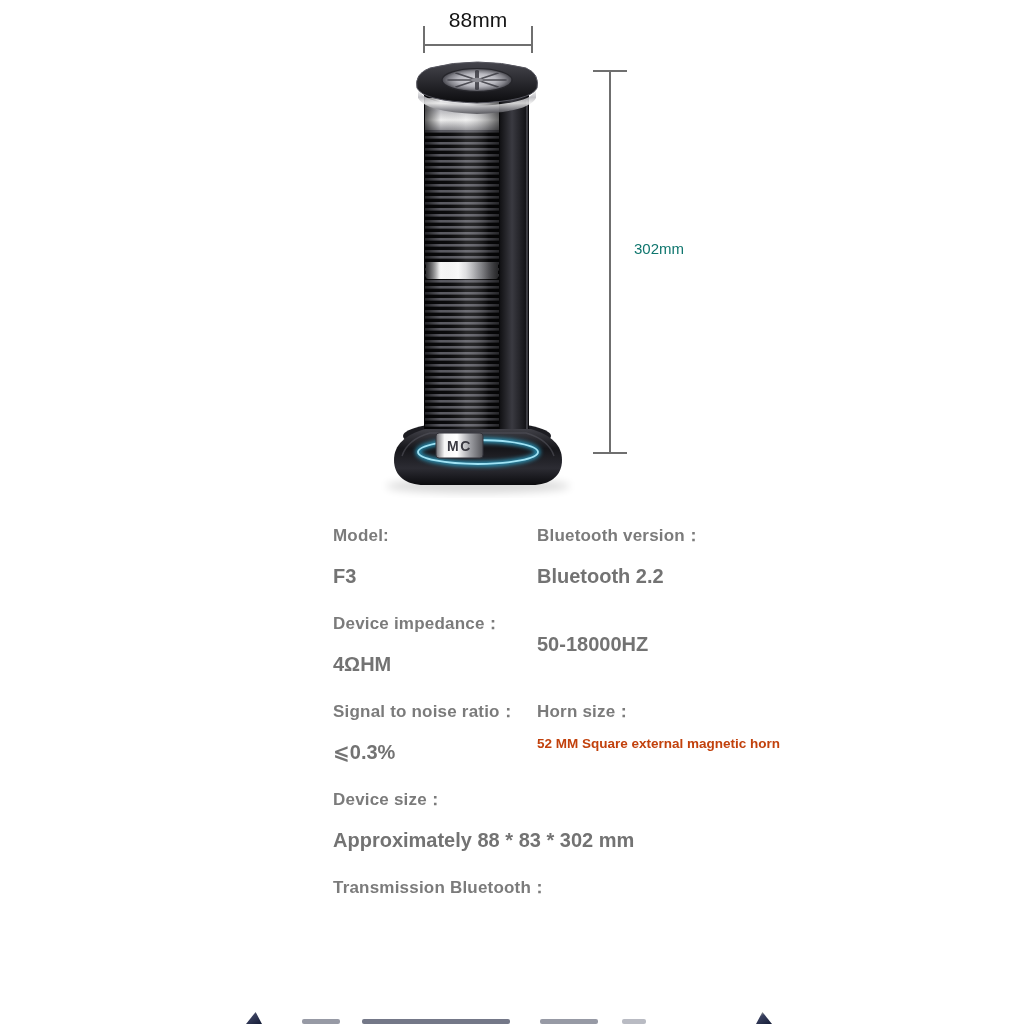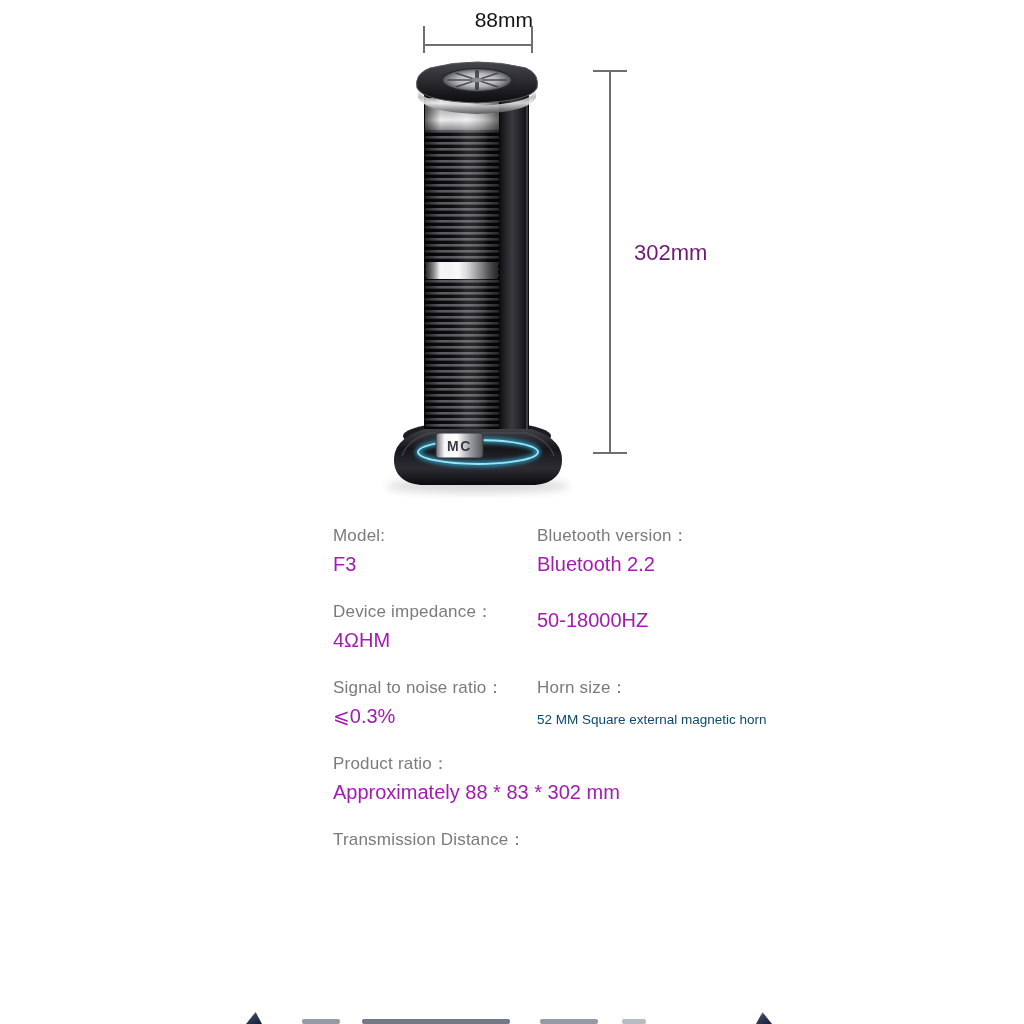"88mm" .dim-width-label { text-align: right -> center }
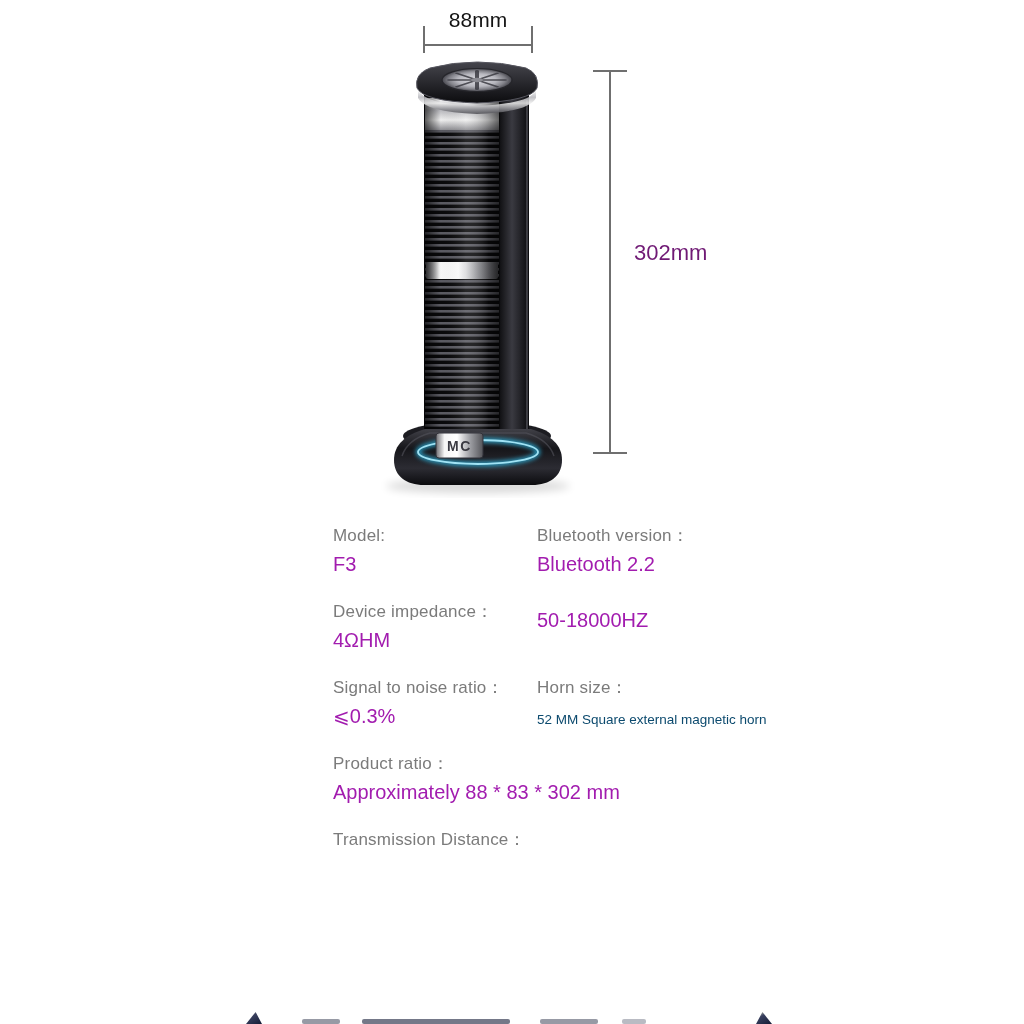"302mm" .dim-height-label { color: #701a75 -> #0f766e; font-size: 22px -> 15px }
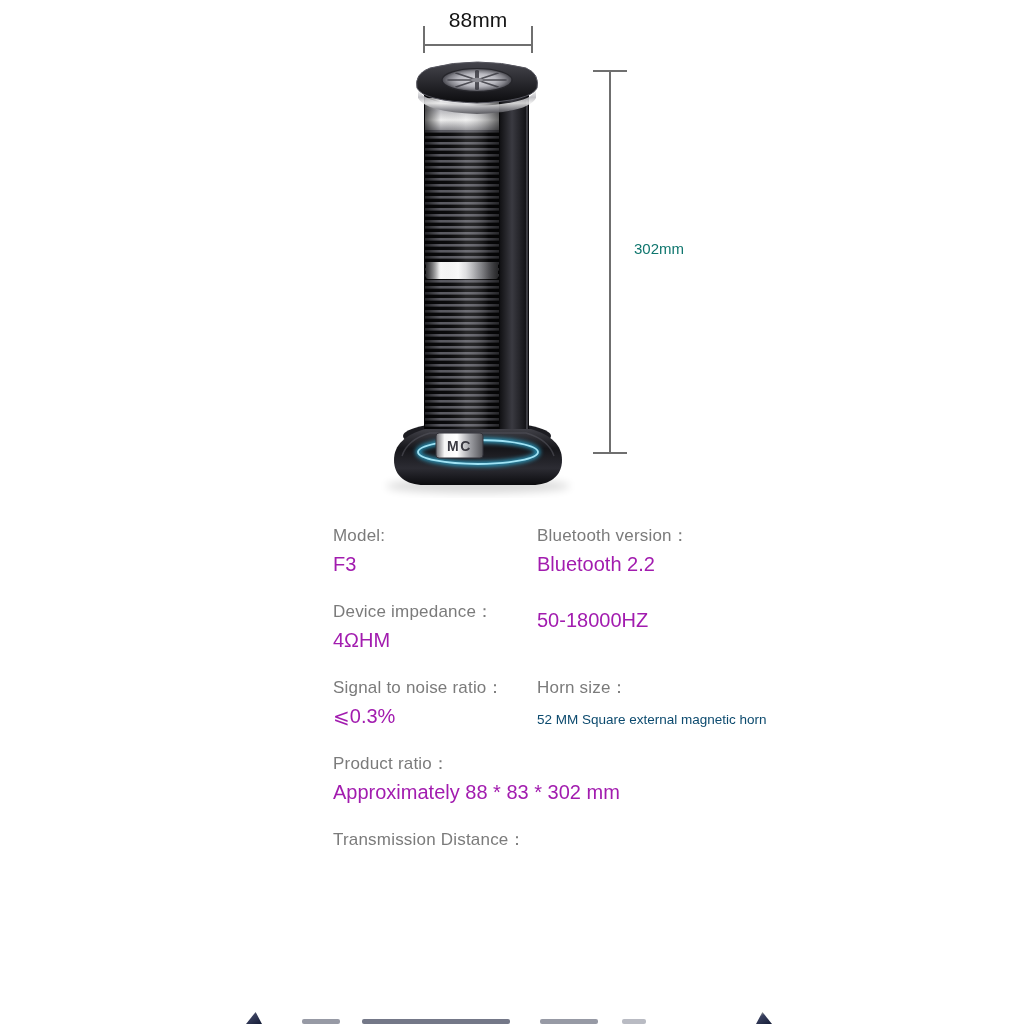"Model:" .specs { font-weight: none -> bold }
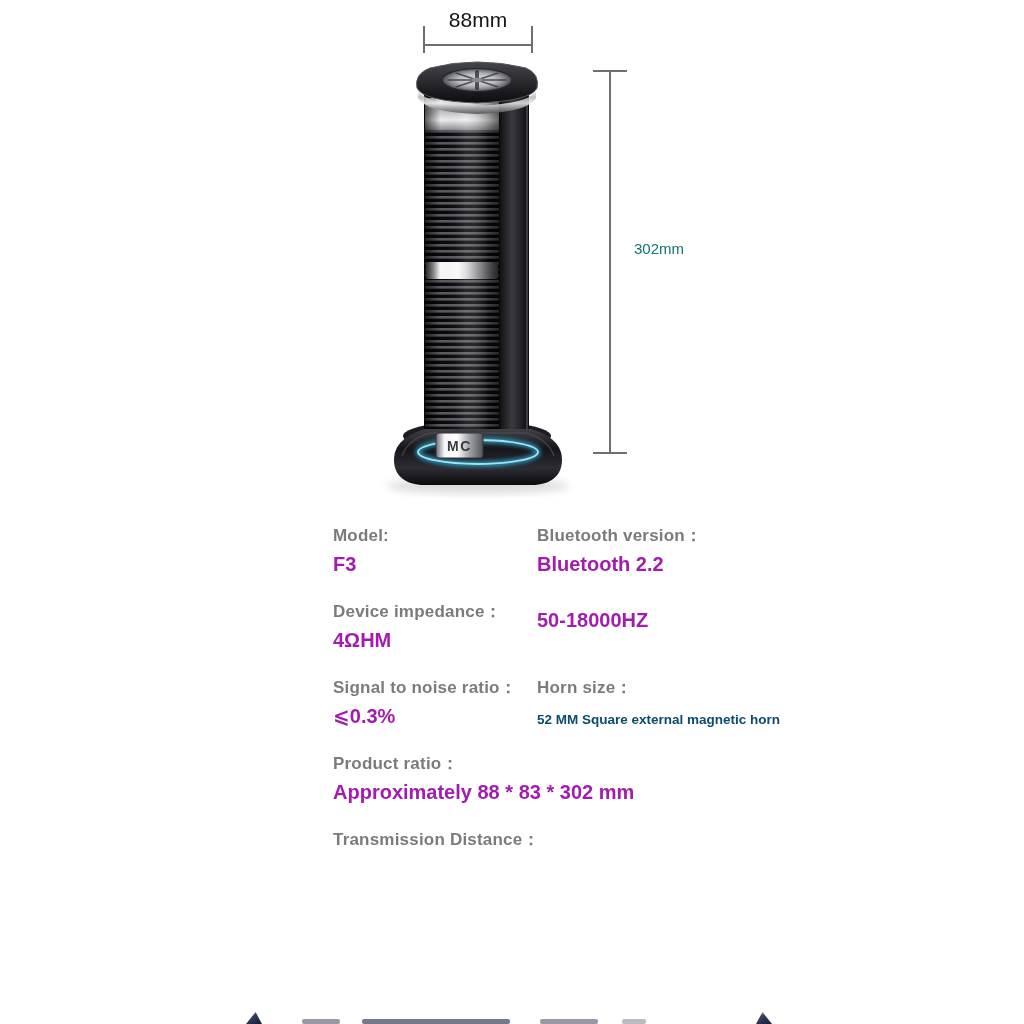"F3" .val { color: #a21caf -> #737373; margin-top: 7px -> 19px }
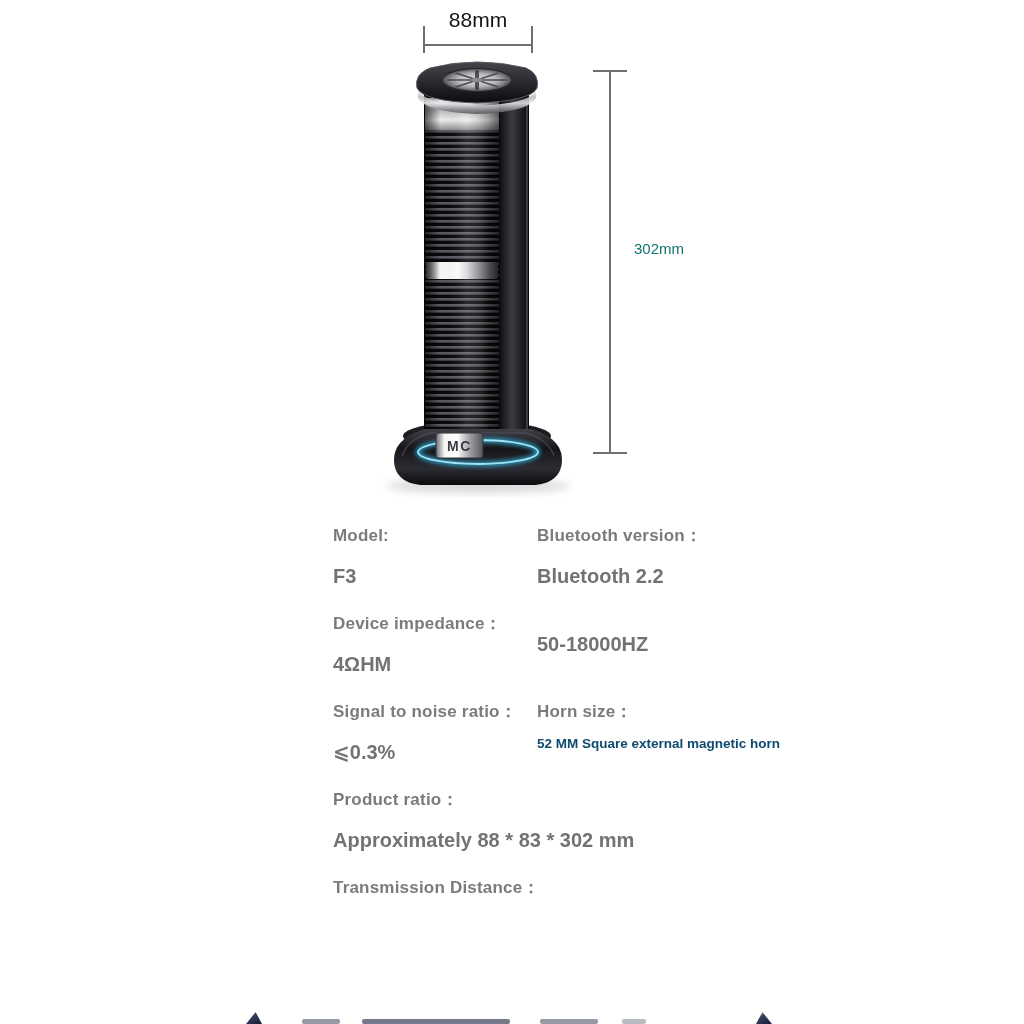"52 MM Square external magnetic" .val.small { color: #0c4a6e -> #c2410c }
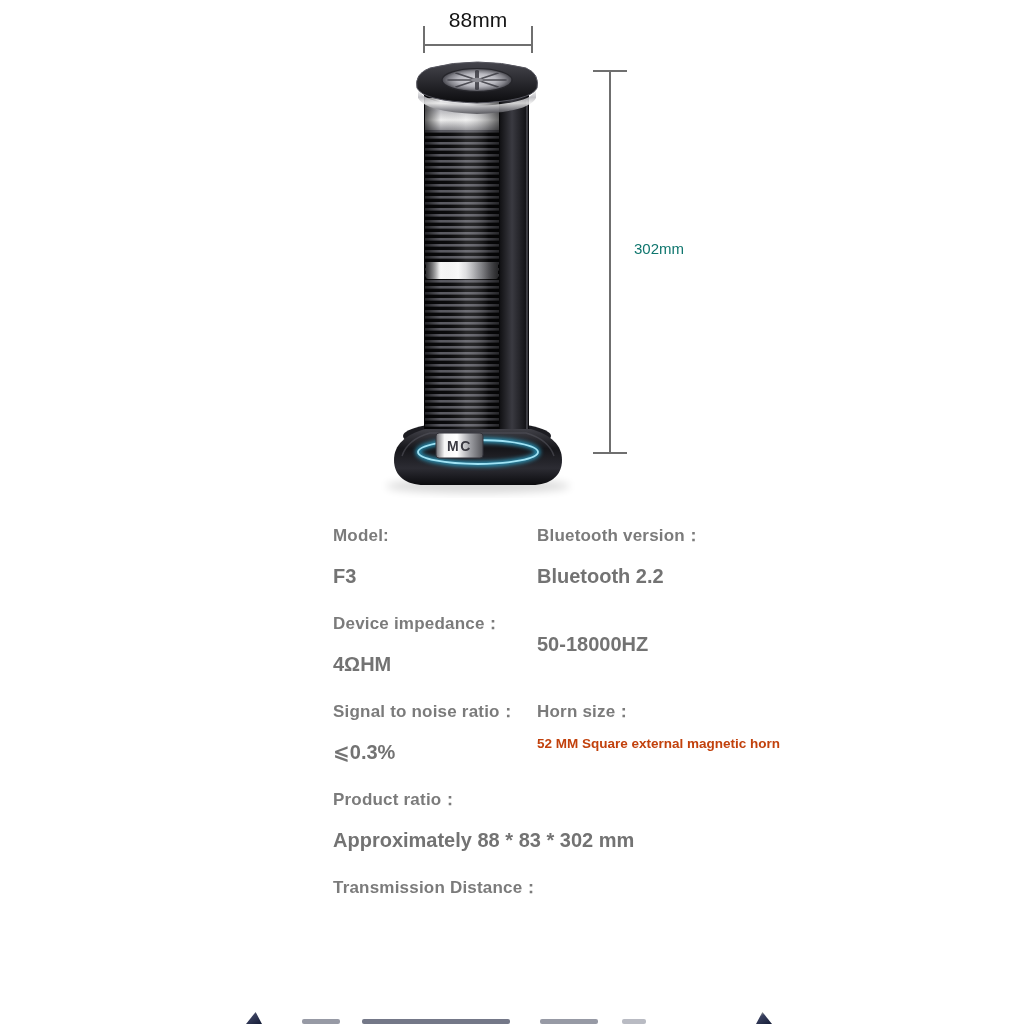"Product ratio：" div.lbl { text: Product ratio -> Device size }
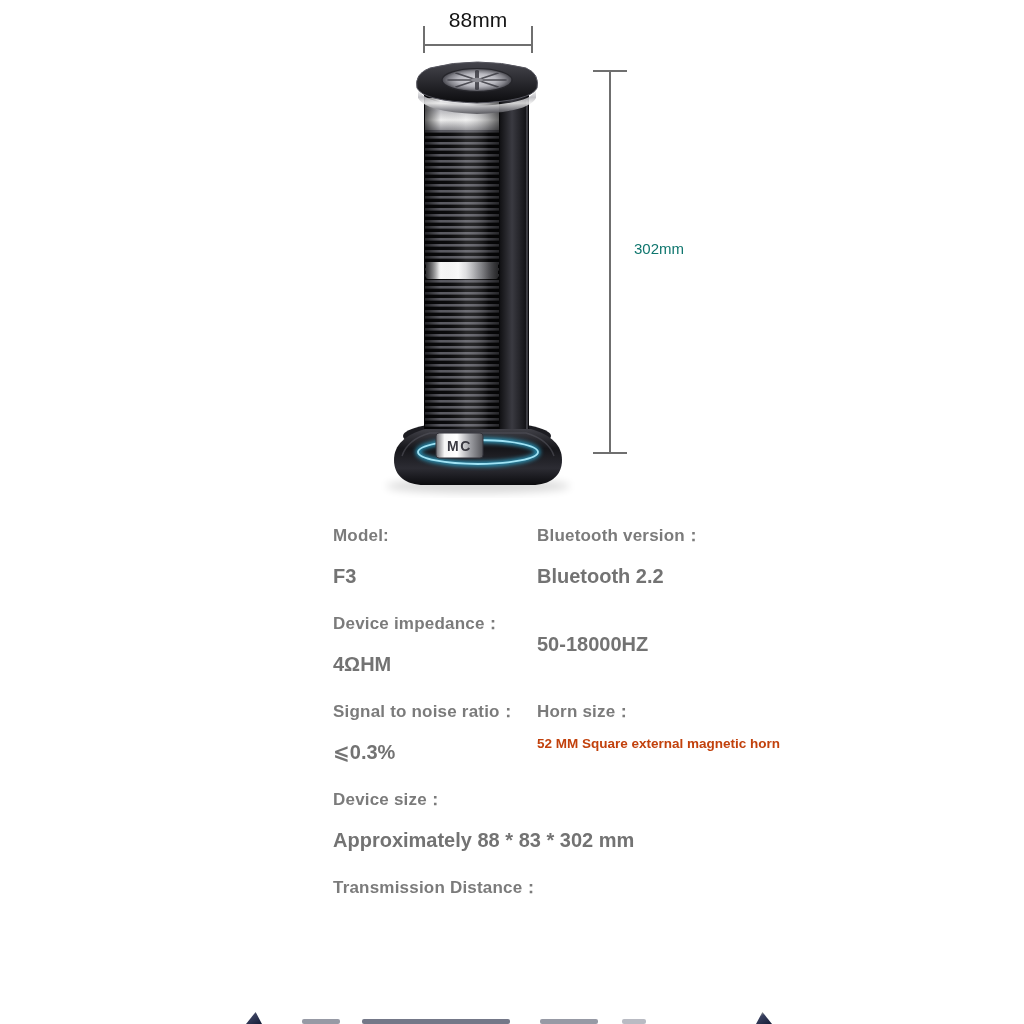"Transmission Distance：" div.lbl { text: Distance -> Bluetooth }
